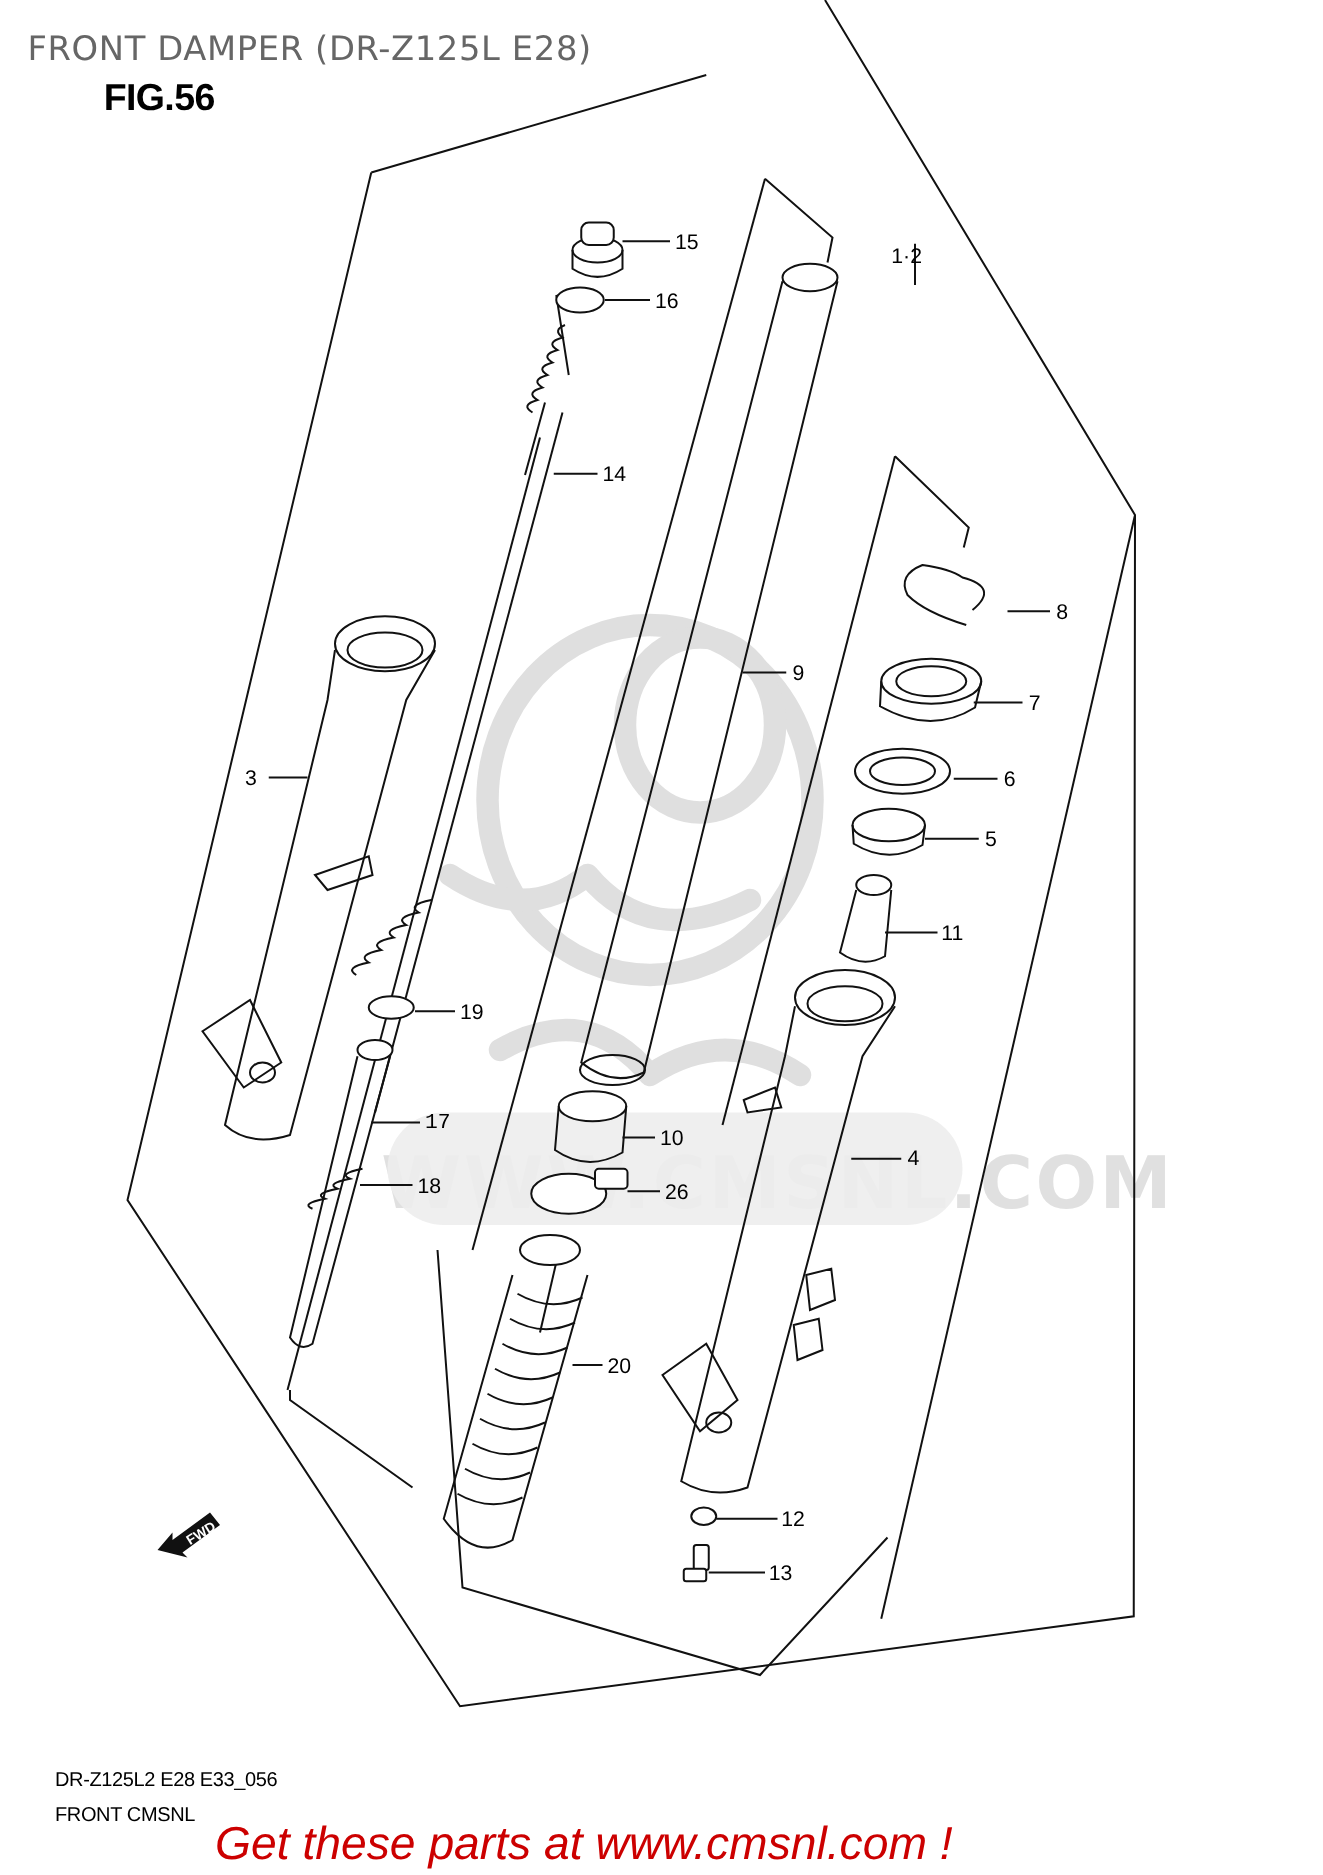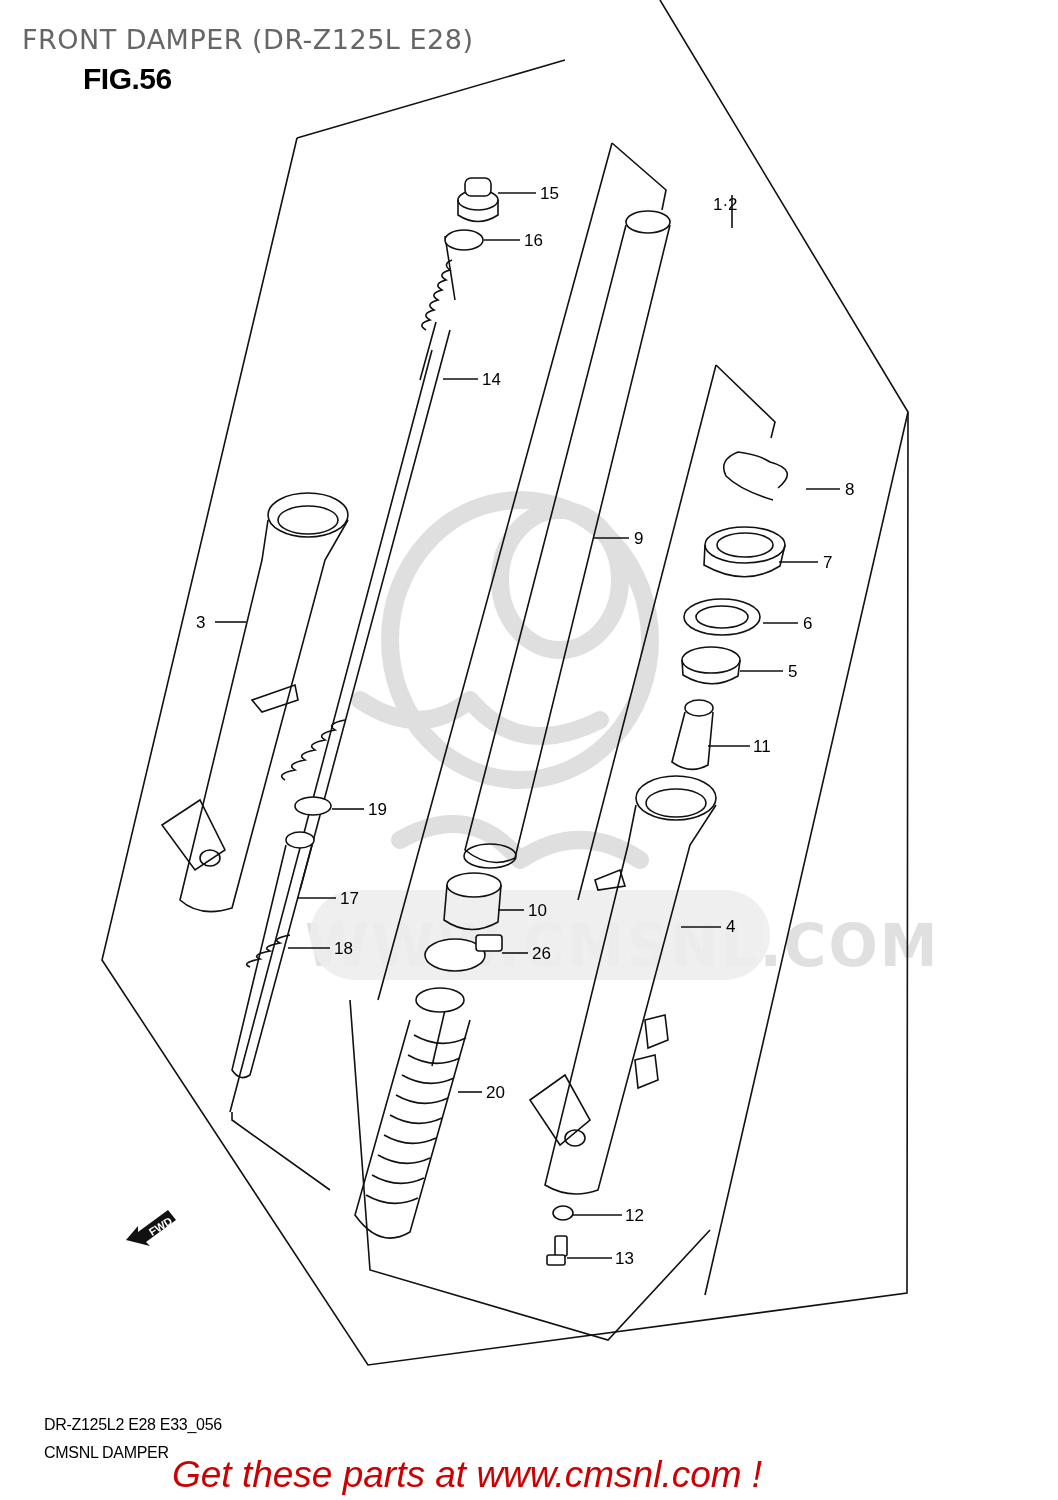"17" span.callout { font-family: none -> Liberation Mono, monospace }
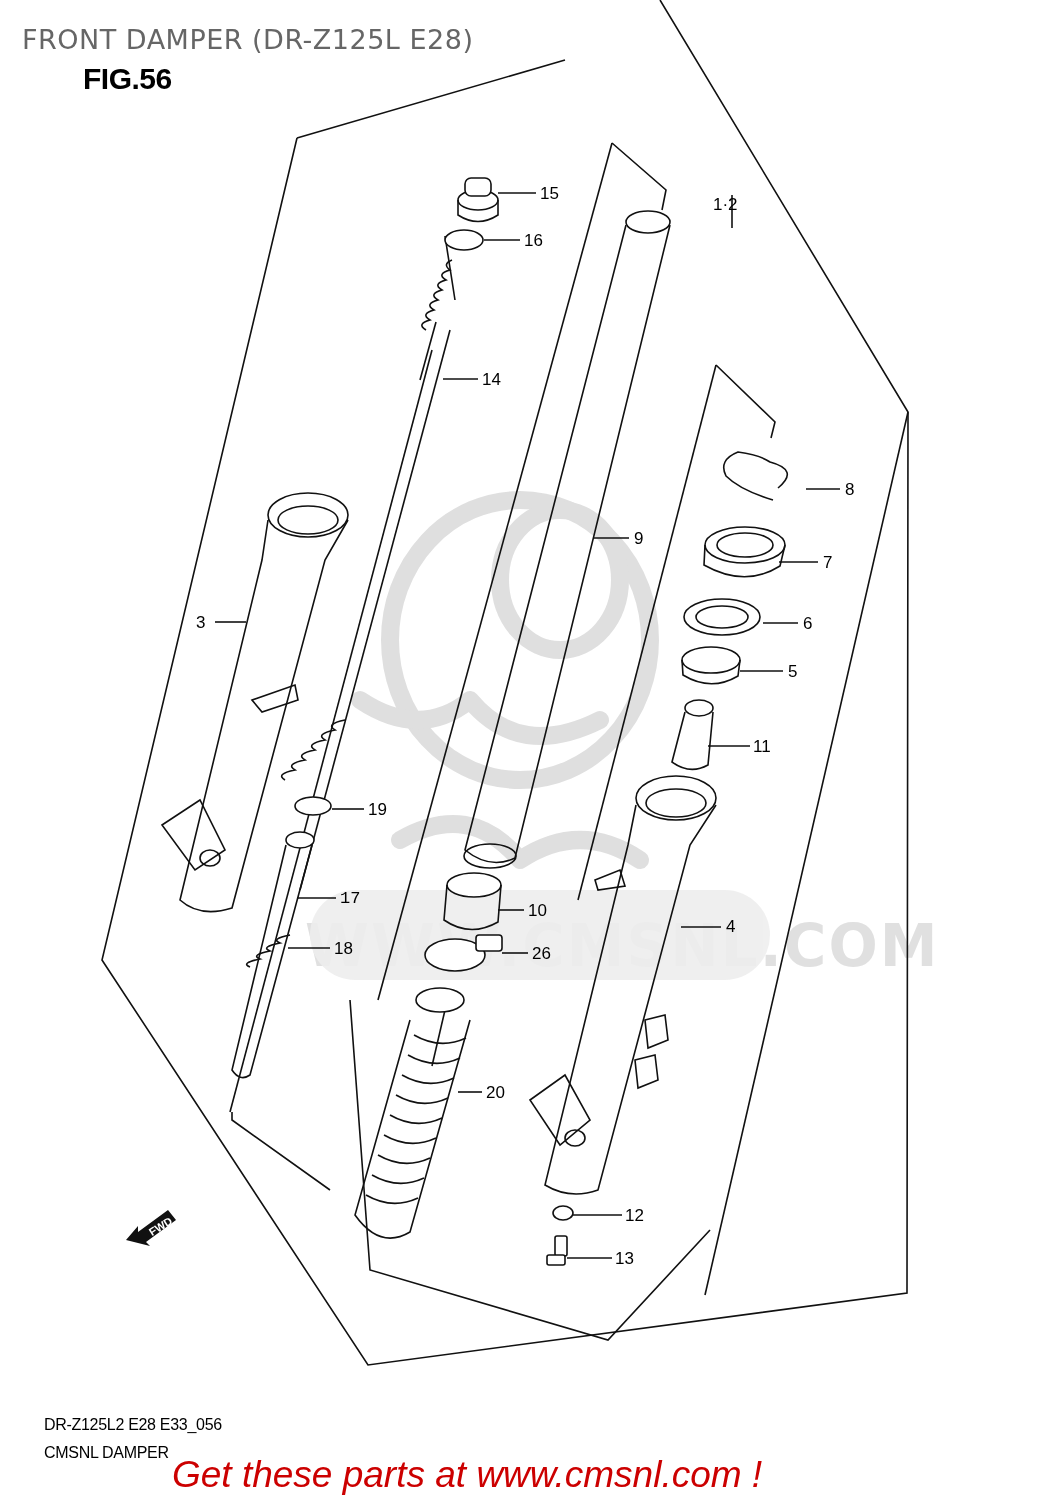"CMSNL DAMPER" div.footer-name { text: CMSNL DAMPER -> FRONT CMSNL }
